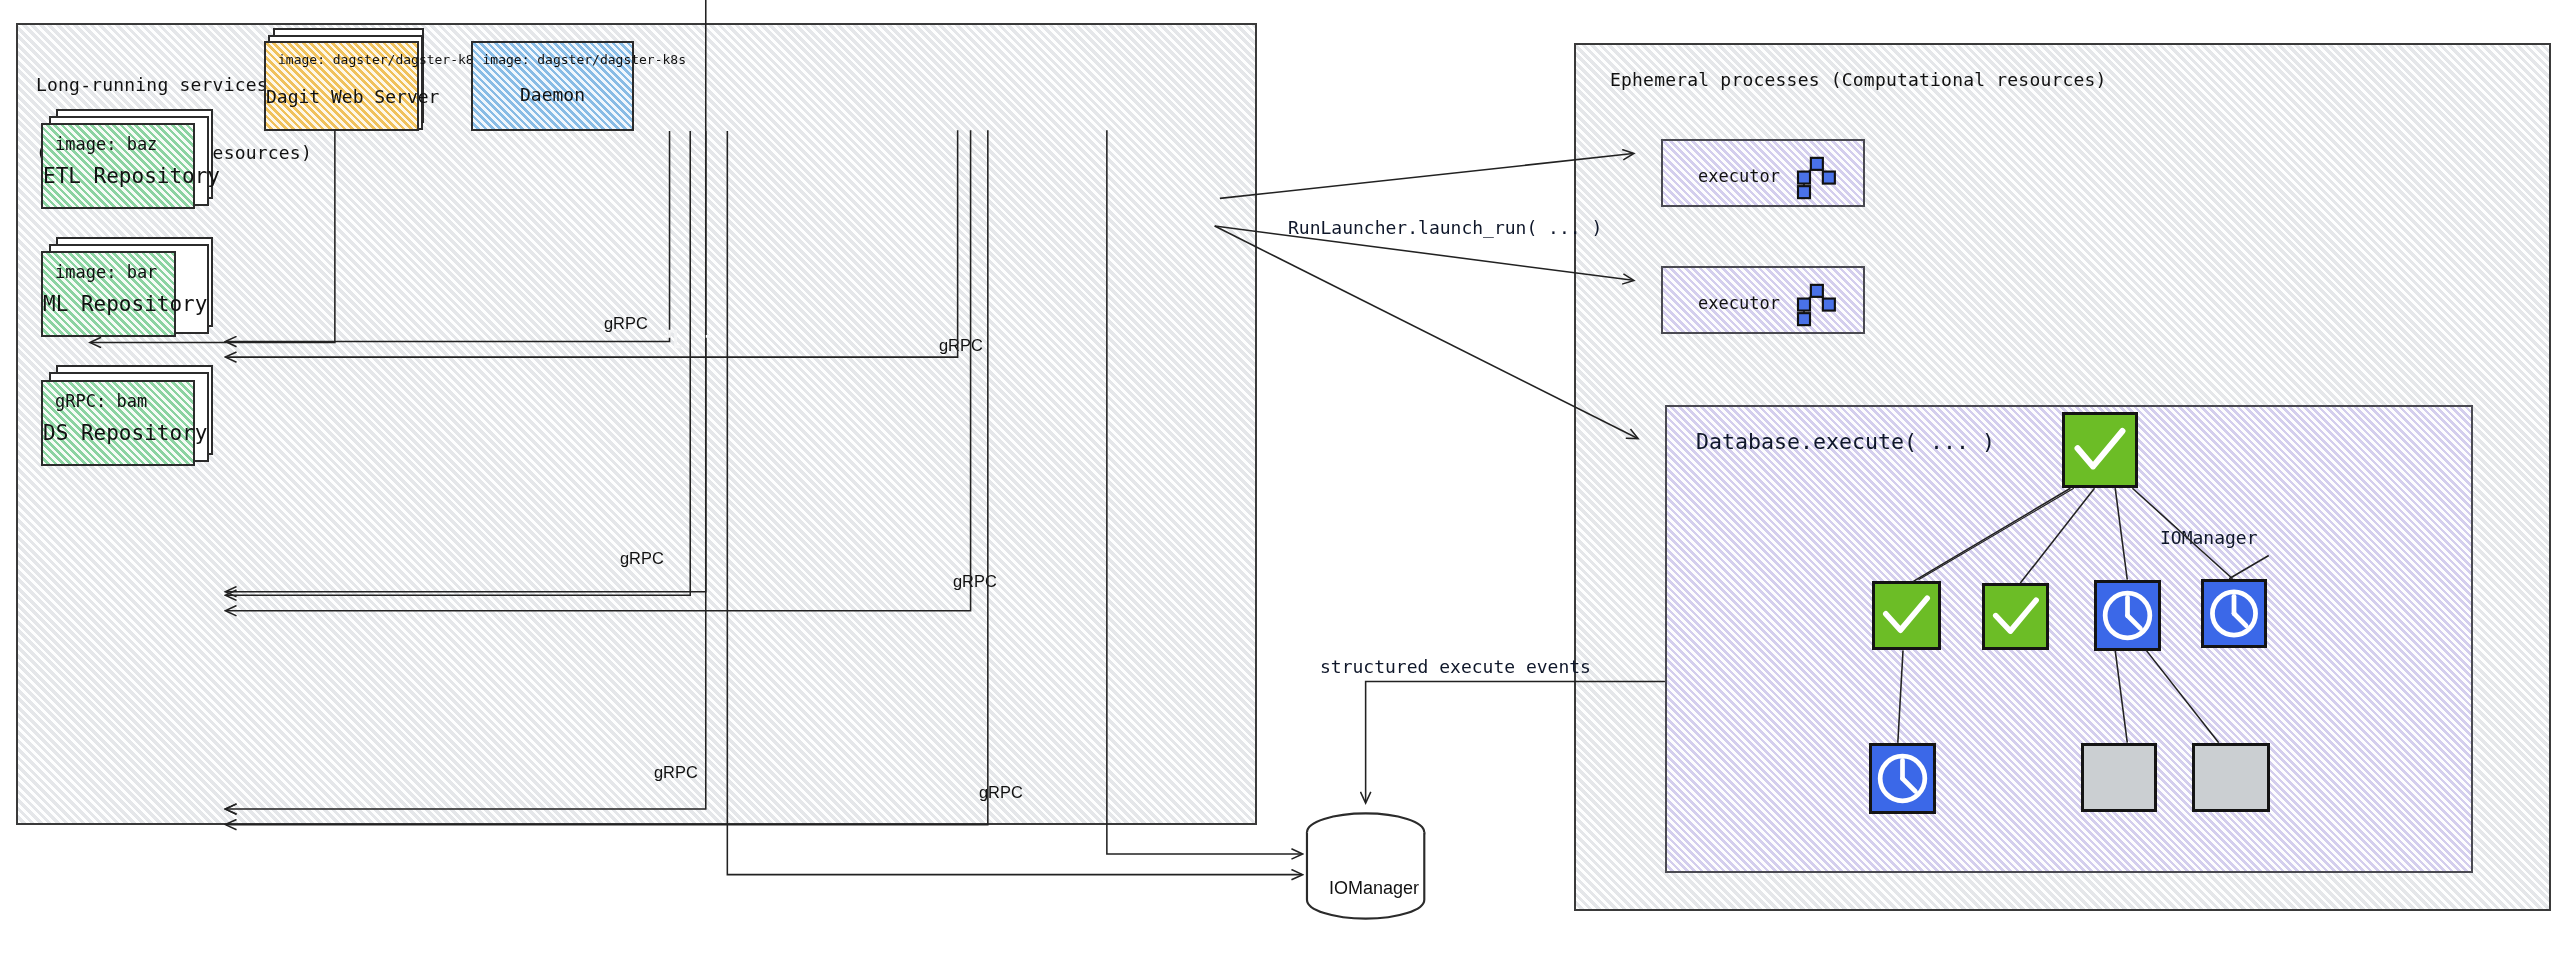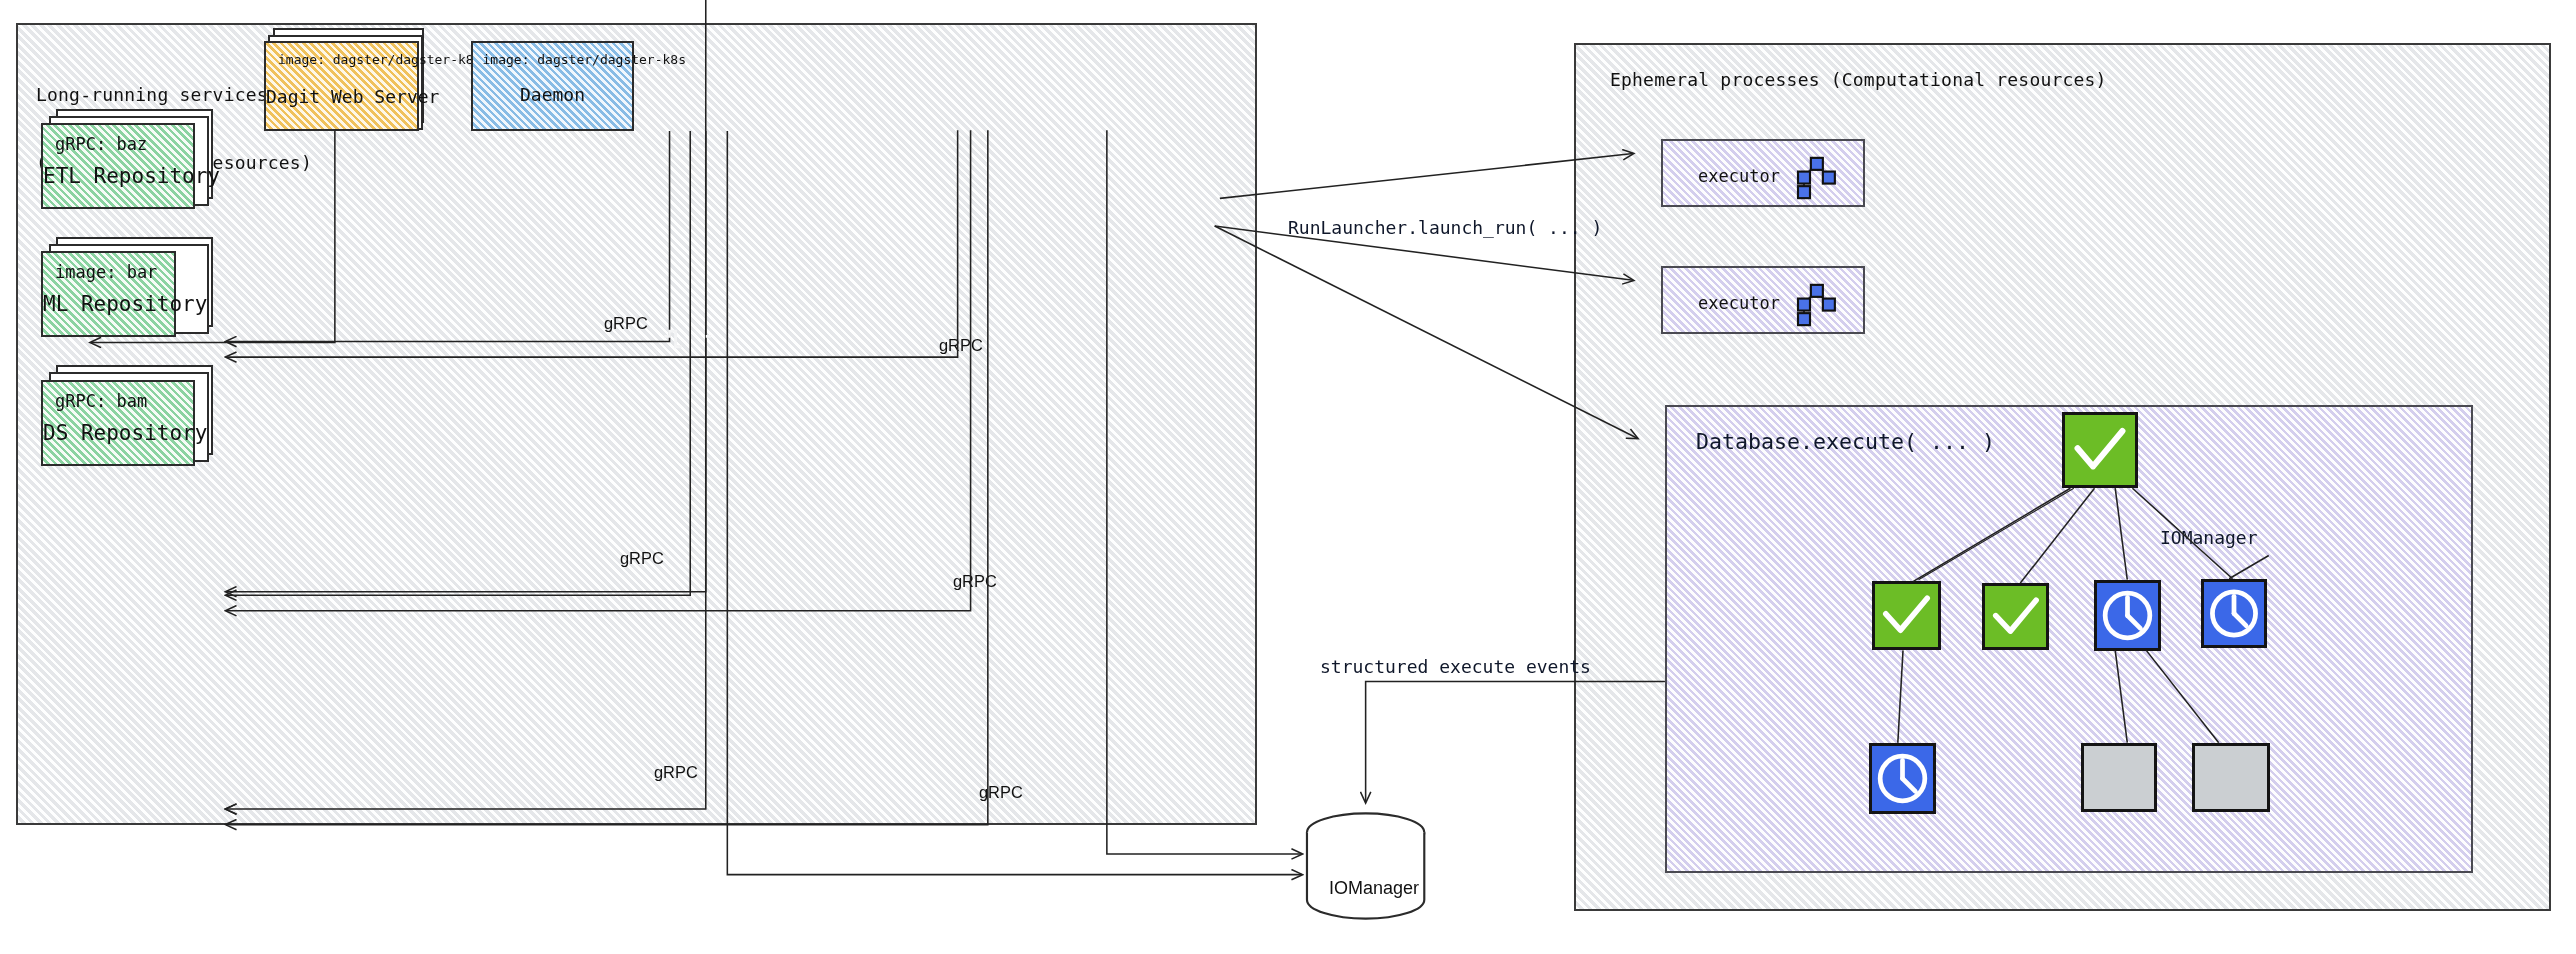"Long-running services" div.panel-title { top: 39px -> 29px }
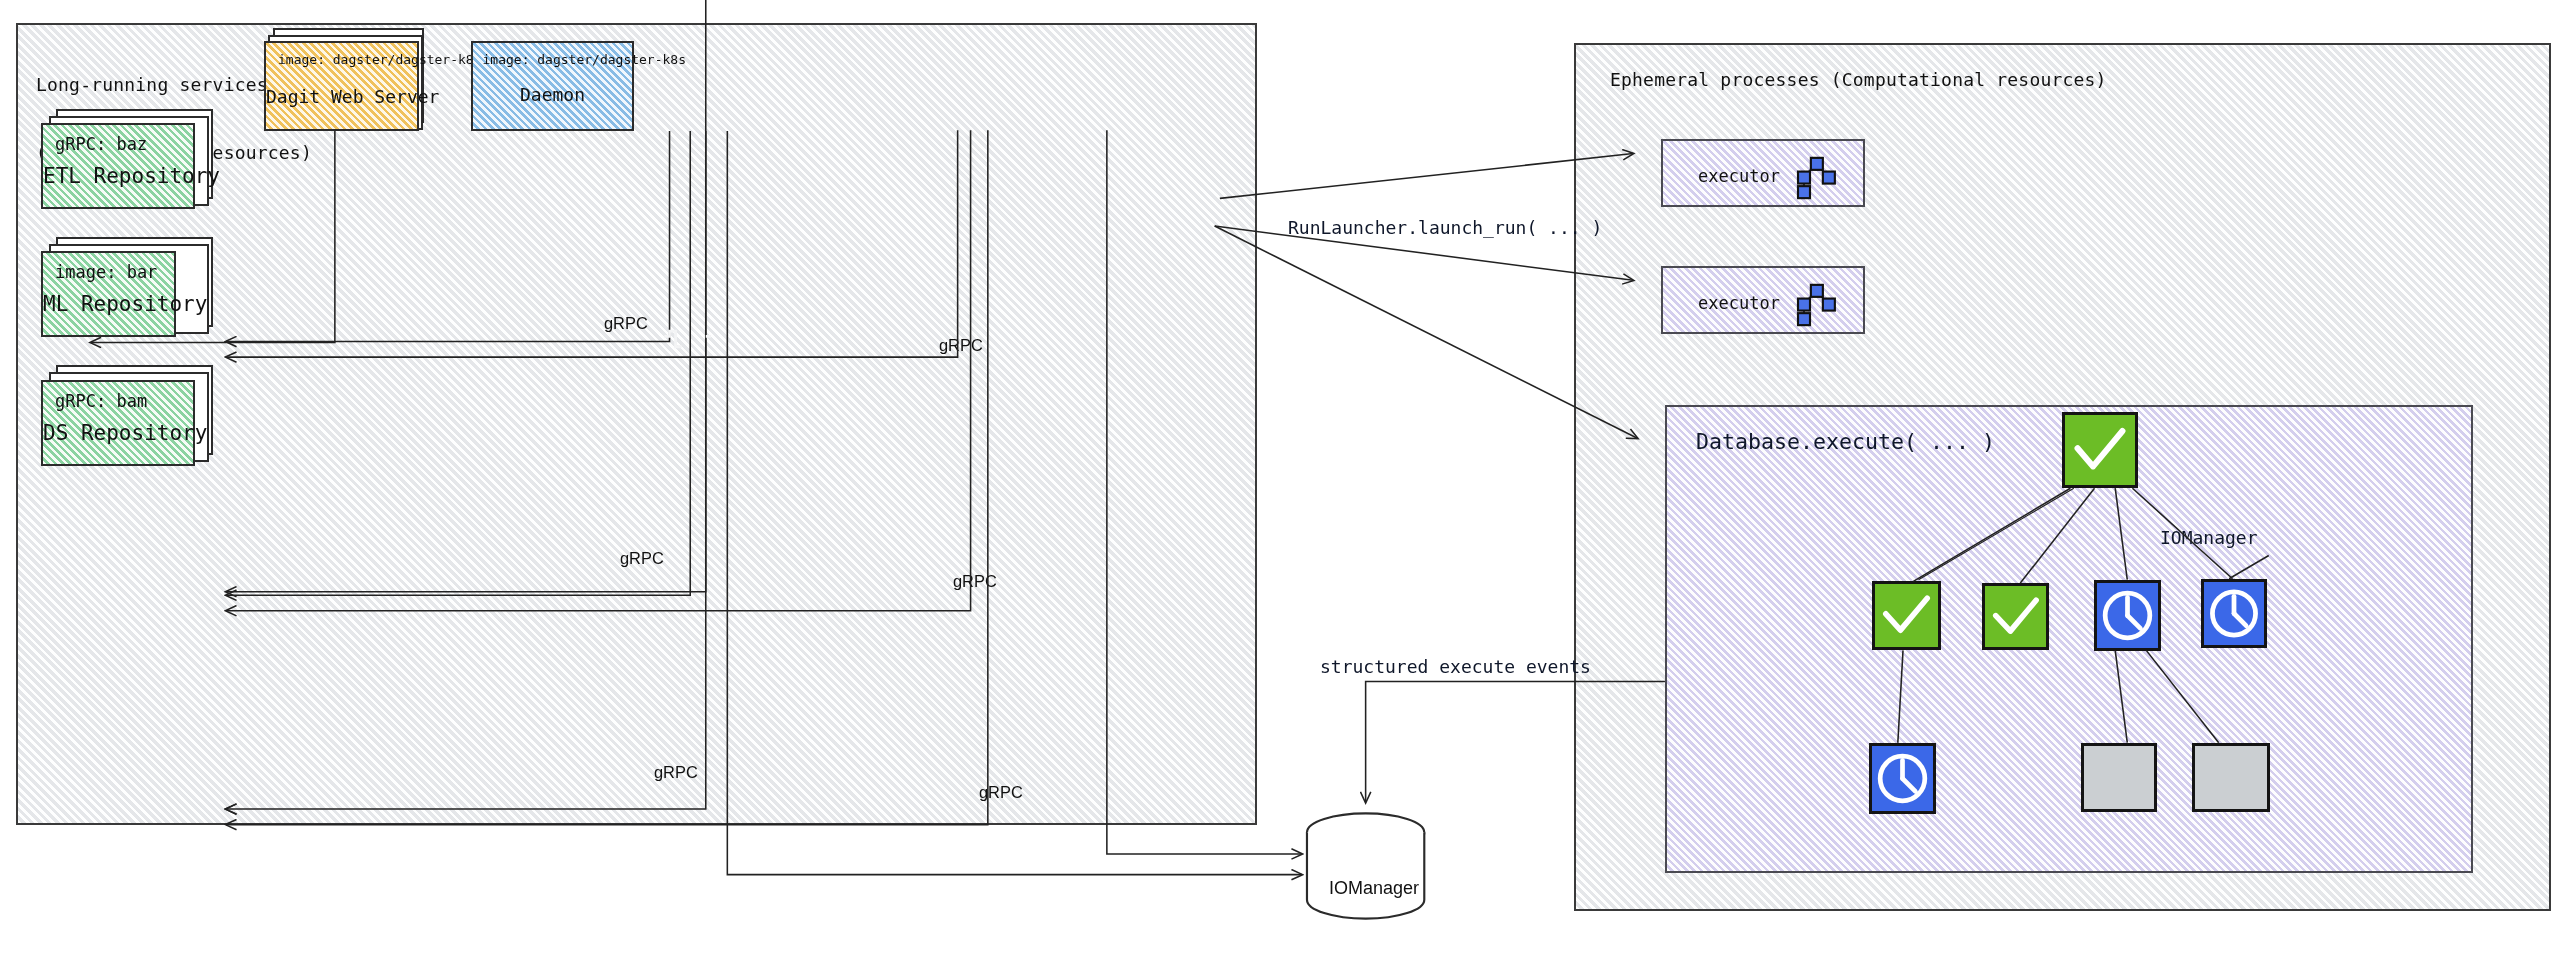"gRPC: baz" span.img-label { text: gRPC -> image }
